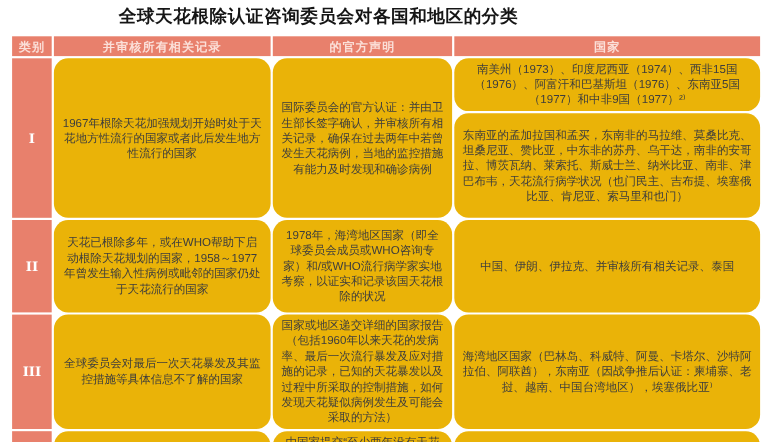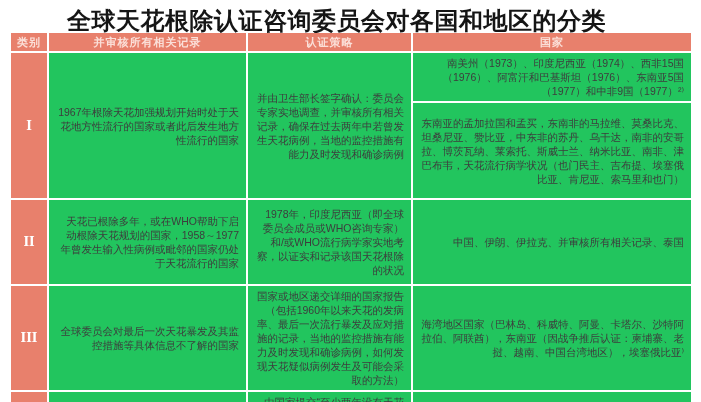"全球天花根除认证咨询委员会对各国和地区的分类" .page-title { font-size: 24px -> 16px; padding-left: 47px -> none }
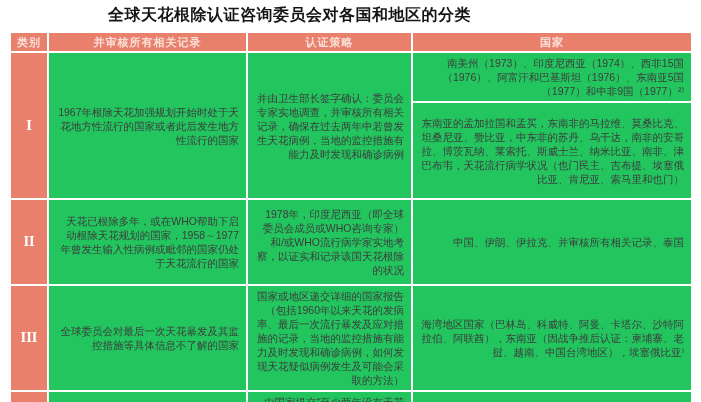"认证策略" th { text: 认证策略 -> 的官方声明 }
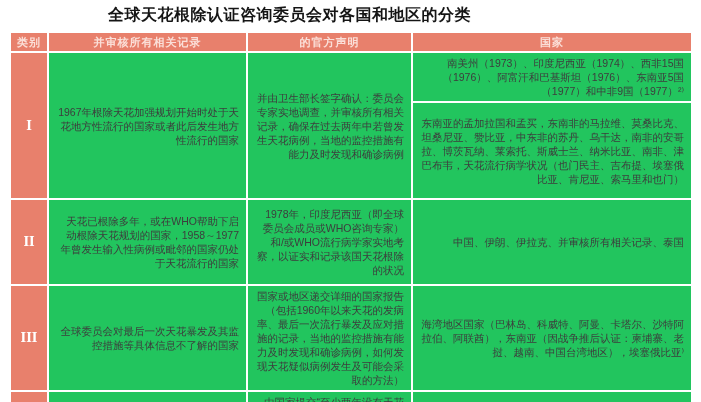"南美州（1973）、印度尼西亚（1974）、西非15国（1976）、阿富汗和巴基" td.cell { background: #22c55e -> #eab308; border-radius: none -> 13px; text-align: right -> center }
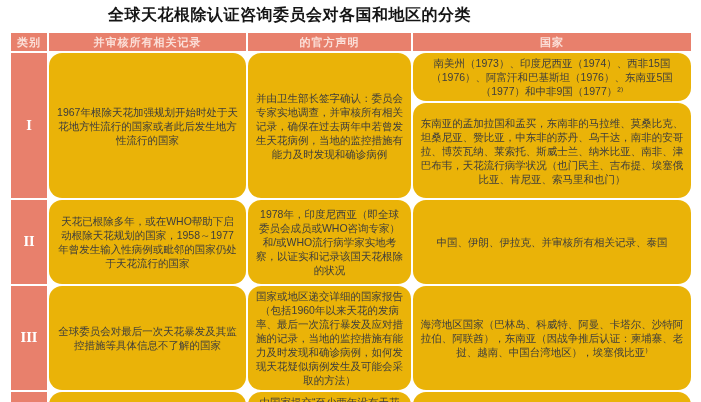"并由卫生部长签字确认：委员会专家实地调查，并审核所有相关记录，确保在过去两年中若" td.cell { text: 并由卫生部长签字确认：委员会专家实地调查 -> 国际委员会的官方认证：并由卫生部长签字确认 }
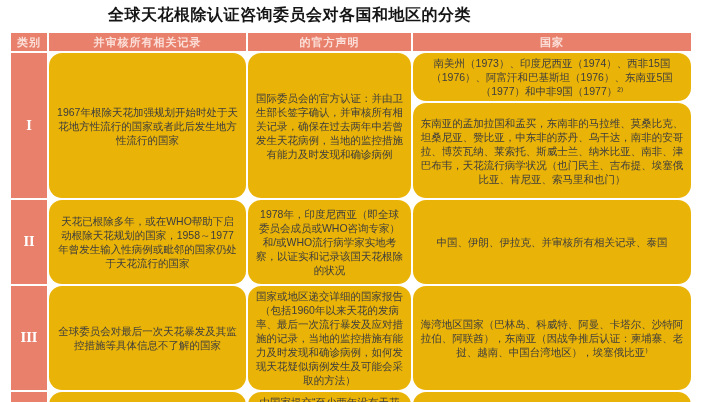"1978年，印度尼西亚（即全球委员会成员或WHO咨询专家）和/或WHO流行病学家" td.cell { text: 印度尼西亚 -> 海湾地区国家 }
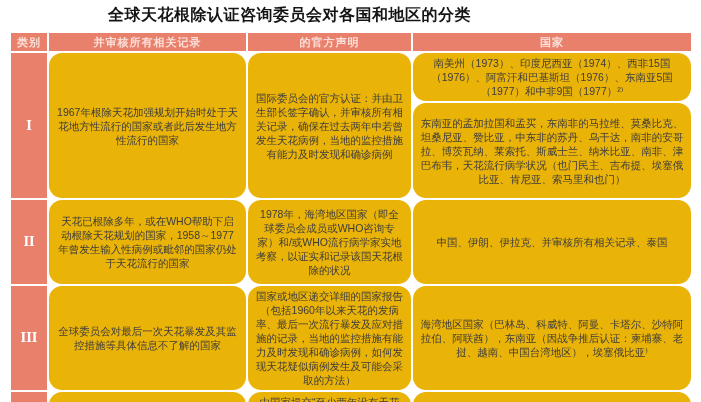"国家或地区递交详细的国家报告（包括1960年以来天花的发病率、最后一次流行暴发及" td.cell { text: 当地的监控措施有能力及时发现和确诊病例 -> 已知的天花暴发以及过程中所采取的控制措施 }
